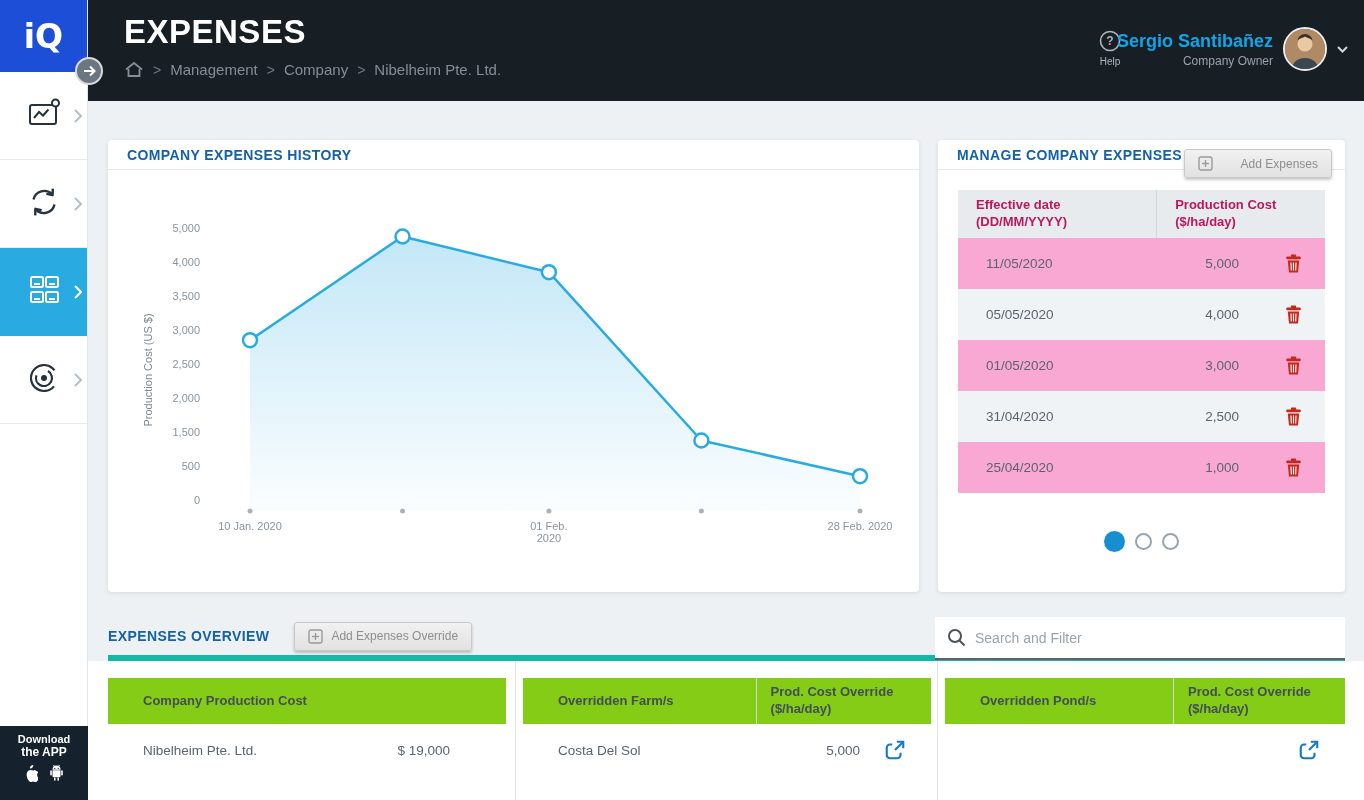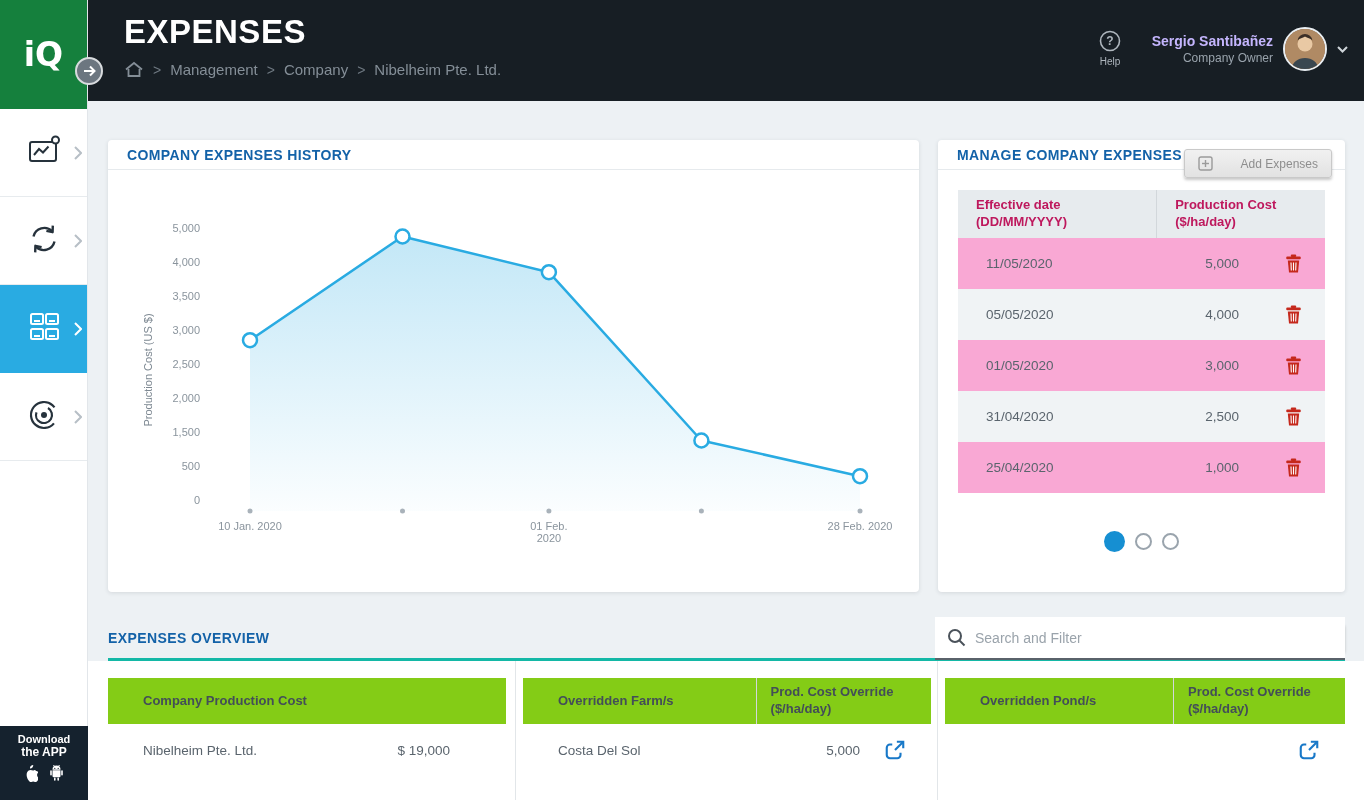"iQ" .logo-box { background: #15803d -> #1d4ed8; height: 109px -> 72px }
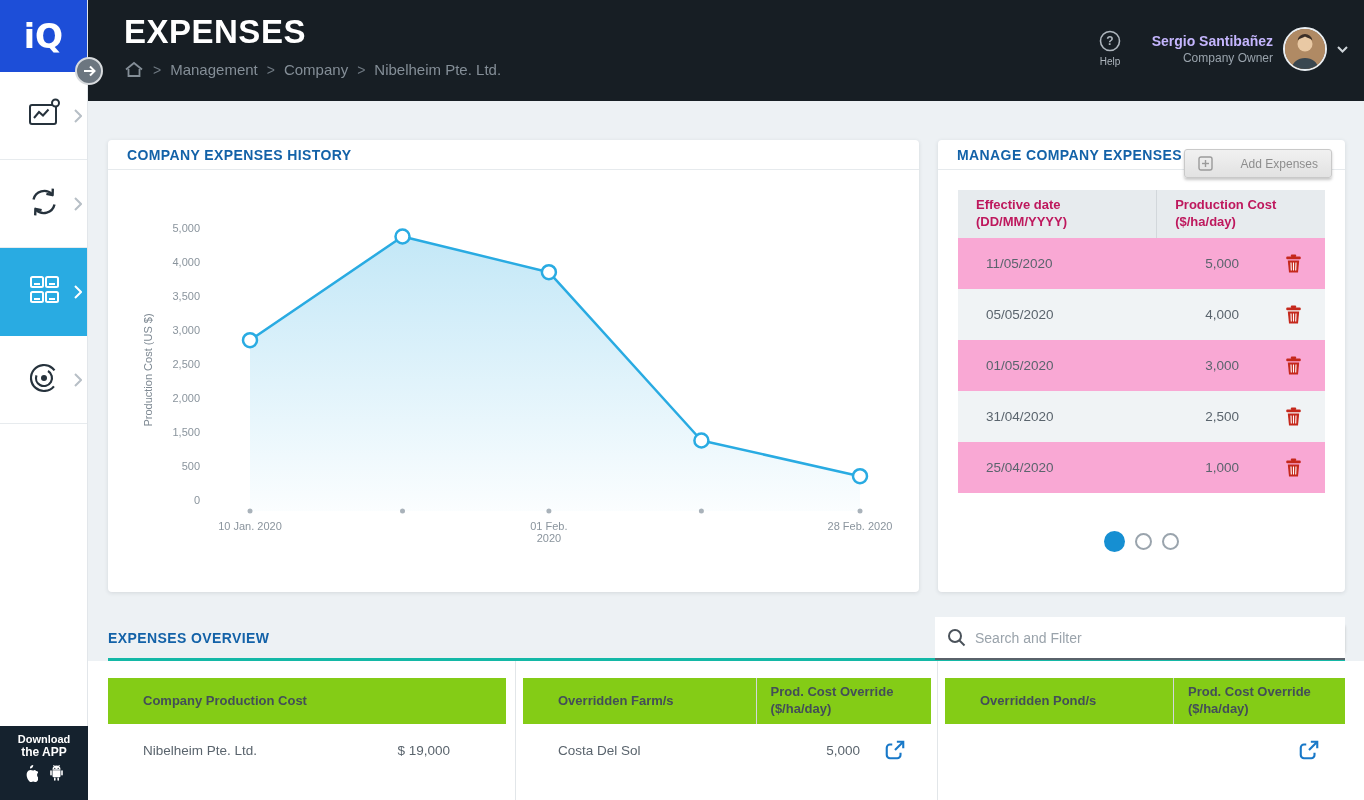"Sergio Santibañez" .user-name { color: #c4b5fd -> #0ea5e9; font-size: 14px -> 18px }
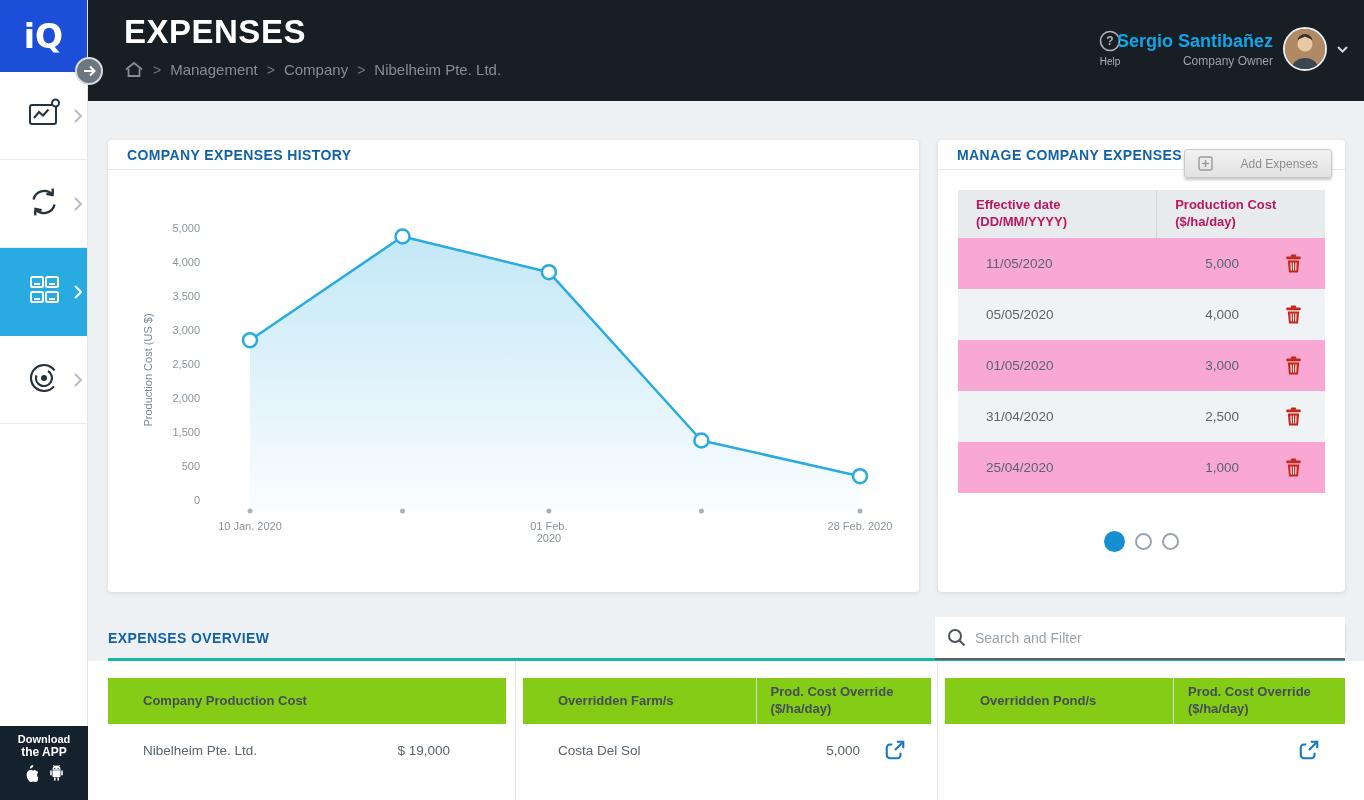"EXPENSES OVERVIEW" .ov-head { border-bottom: 3px solid #14b8a6 -> 6px solid #14b8a6; justify-content: space-between -> none }
